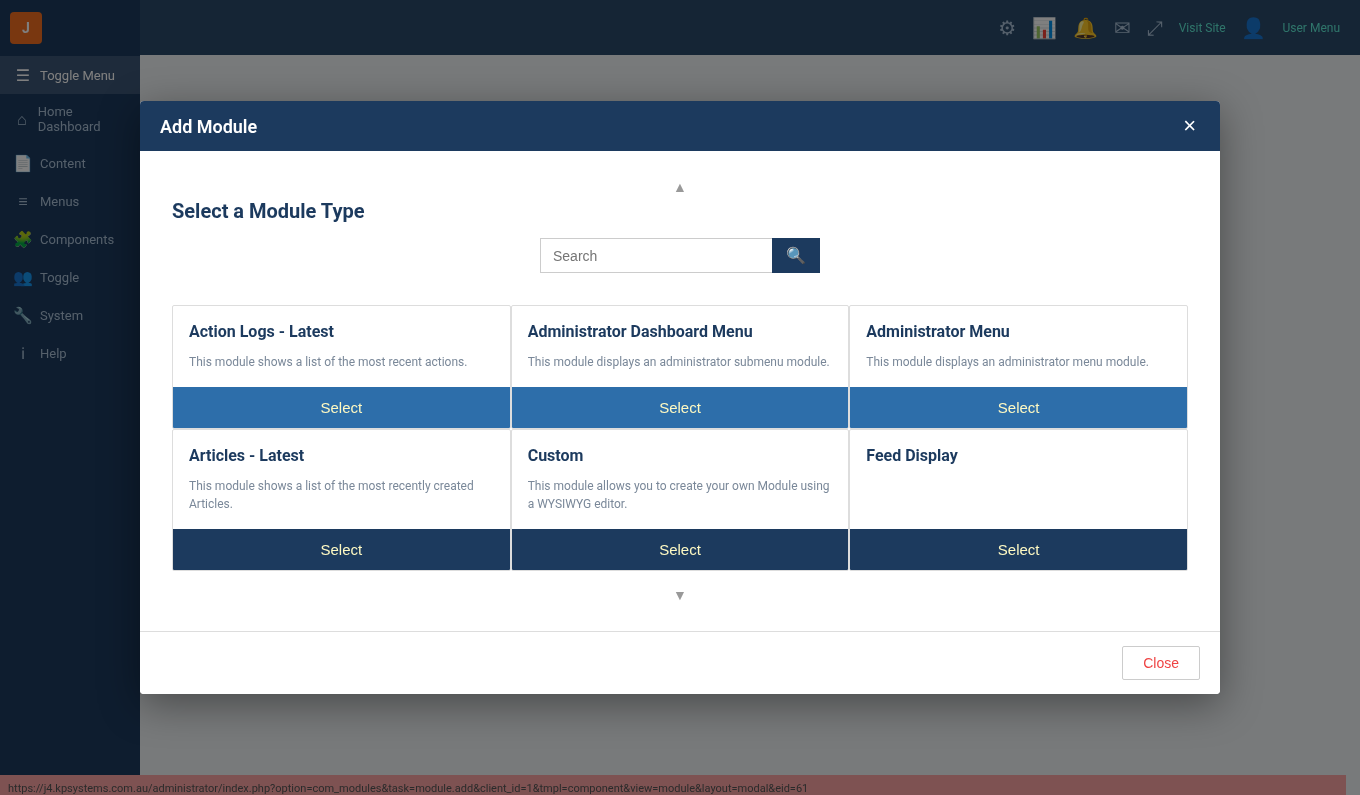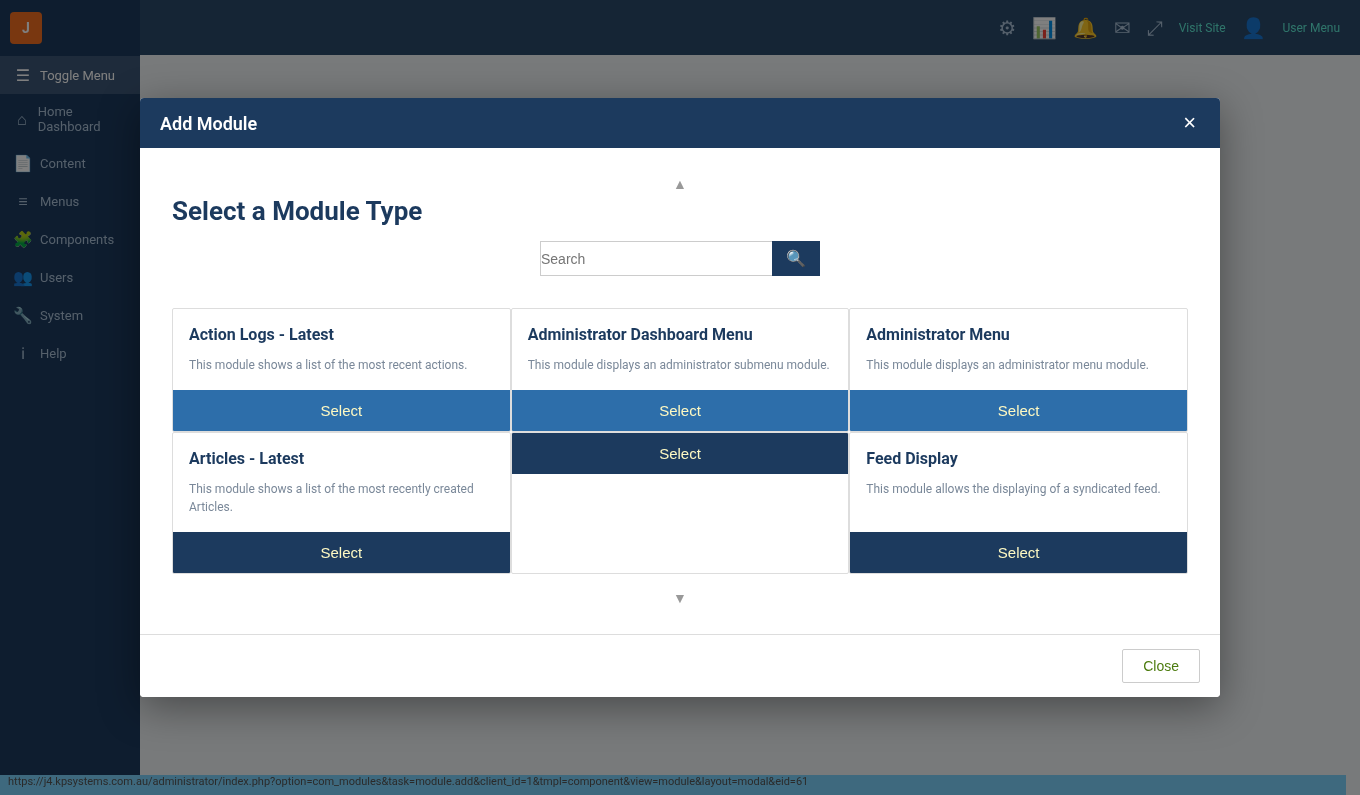"Select a Module Type" .section-title { font-size: 26px -> 20px }
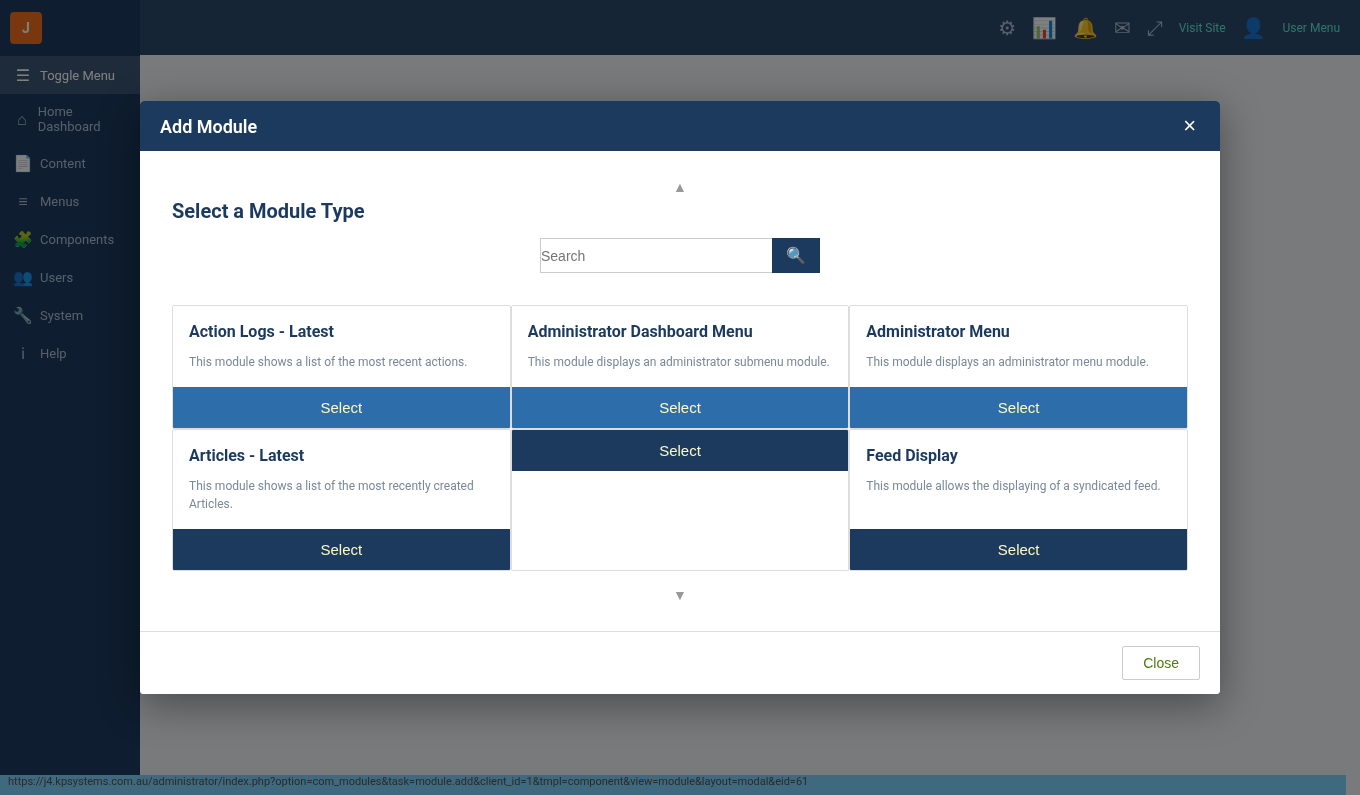"Search" .search-input { padding: 8px 0 -> 8px 12px }
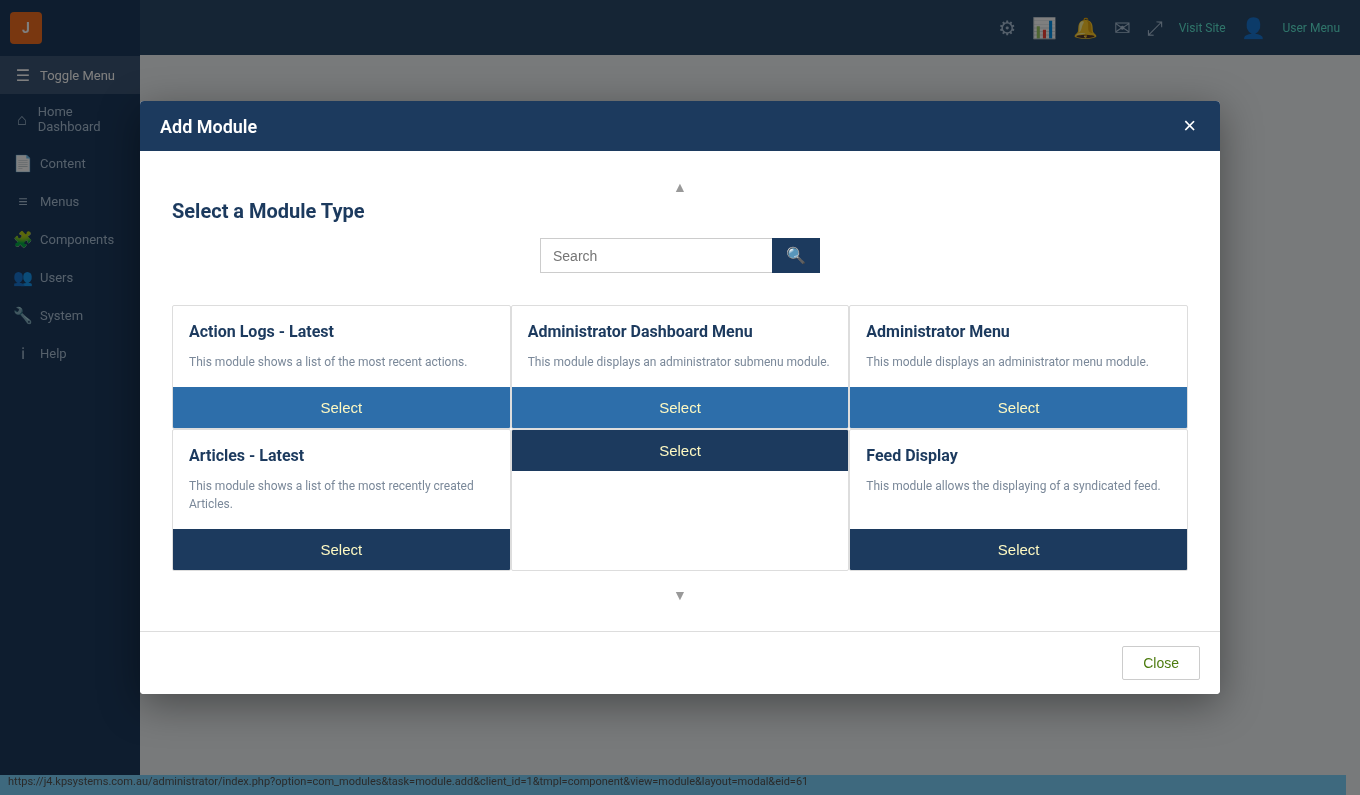"Users" span { text: Users -> Toggle }
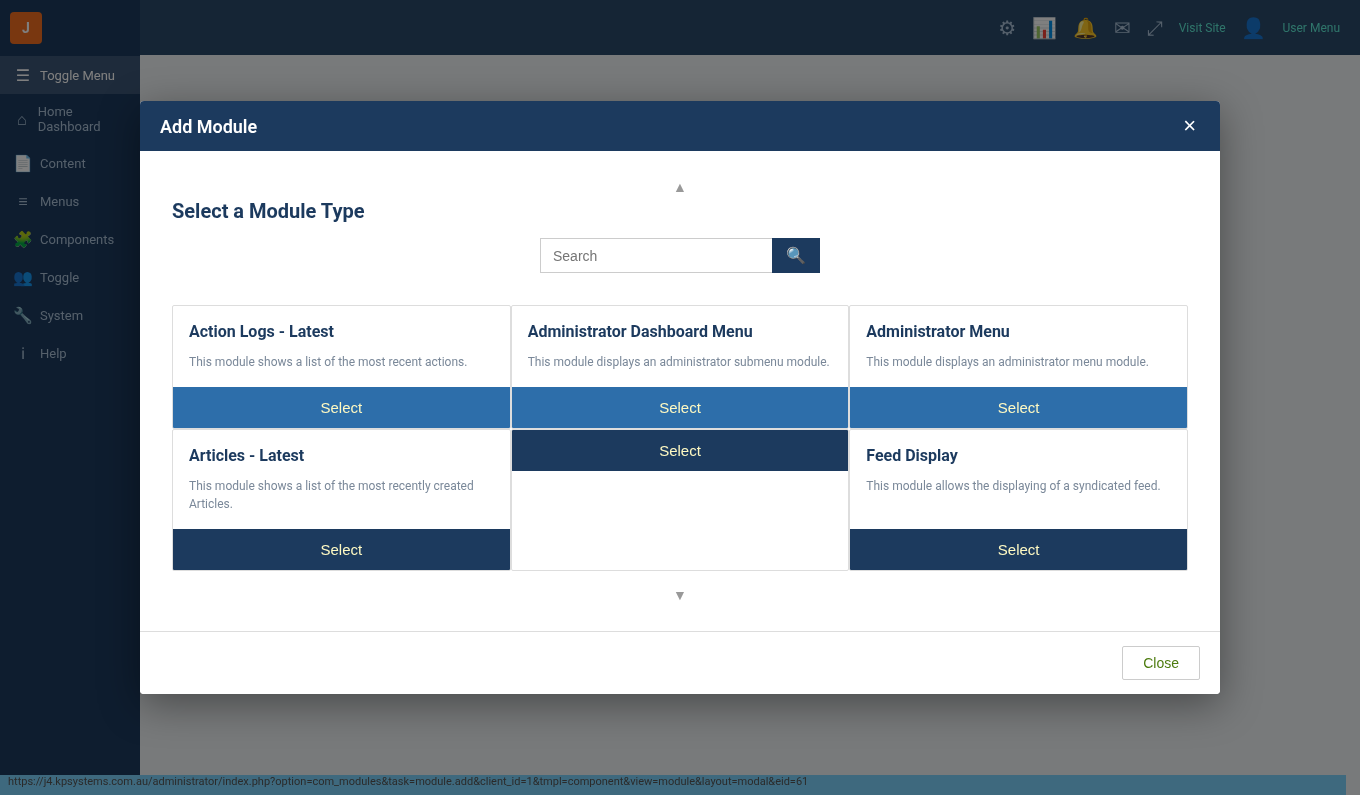"Custom" div.module-card-body { html: none -> <div> <div>Custom</div> <div>This module allows you to create your own Module using a WYSIWYG editor.</div> </div> }
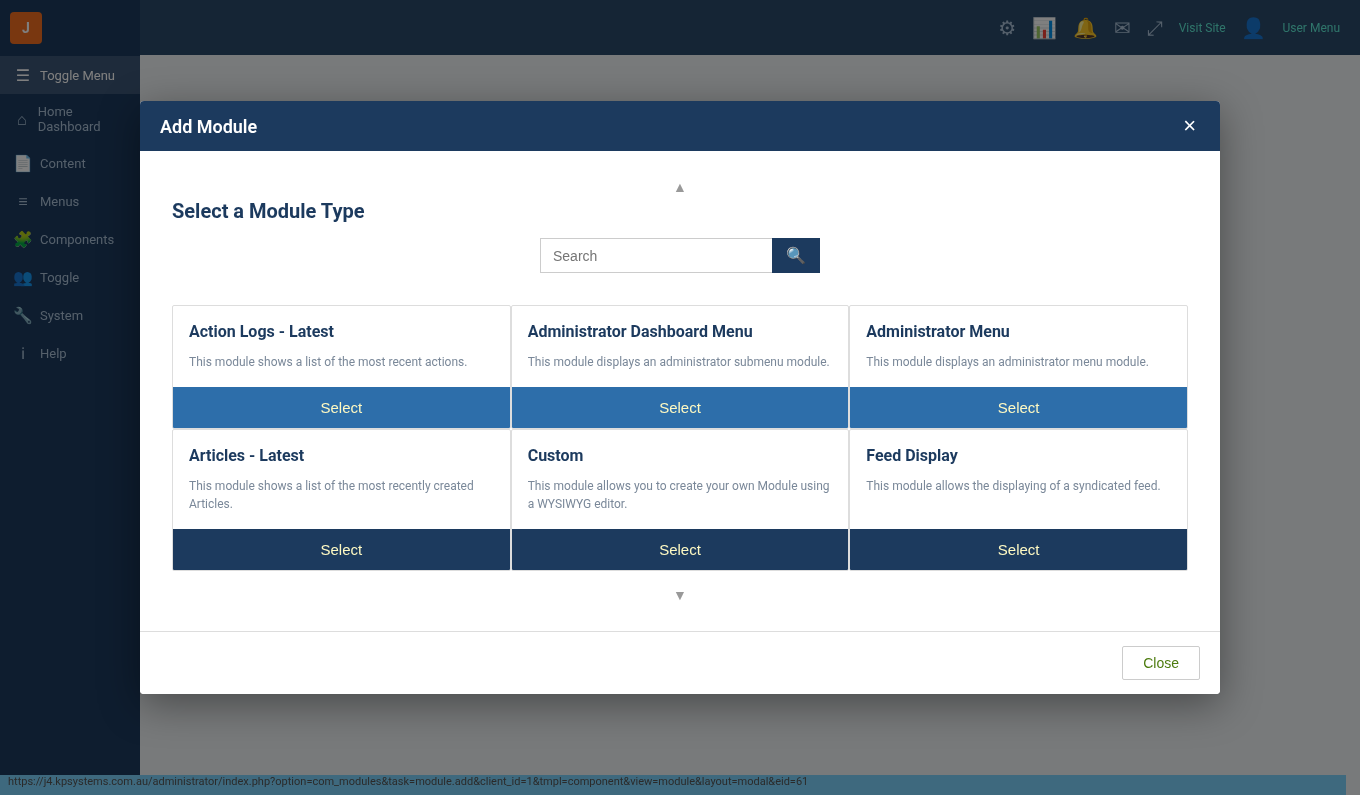"This module allows the displaying" div.module-card-desc { html: <div>This module allows the displaying of a syndicated feed.</div> -> none }
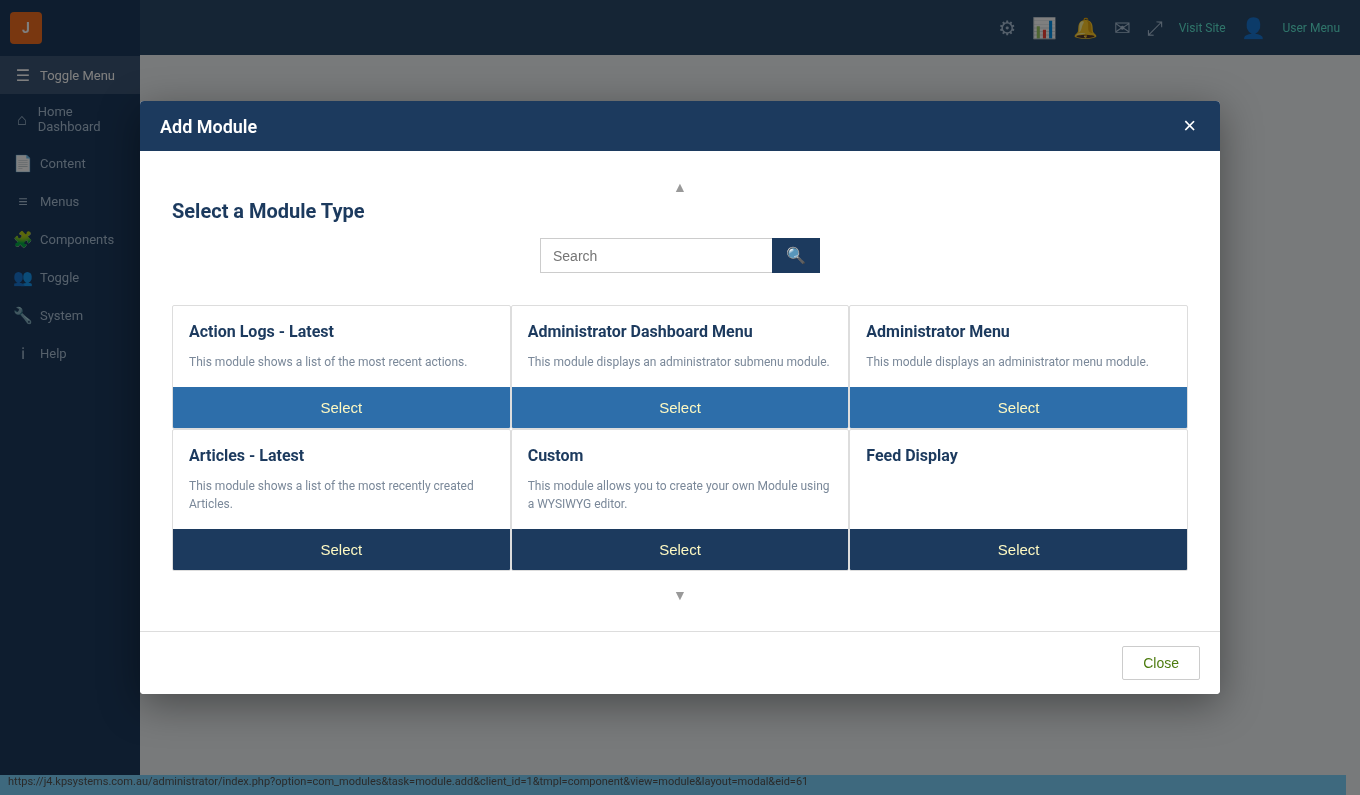"Close" .close-button { color: #4d7c0f -> #ef4444 }
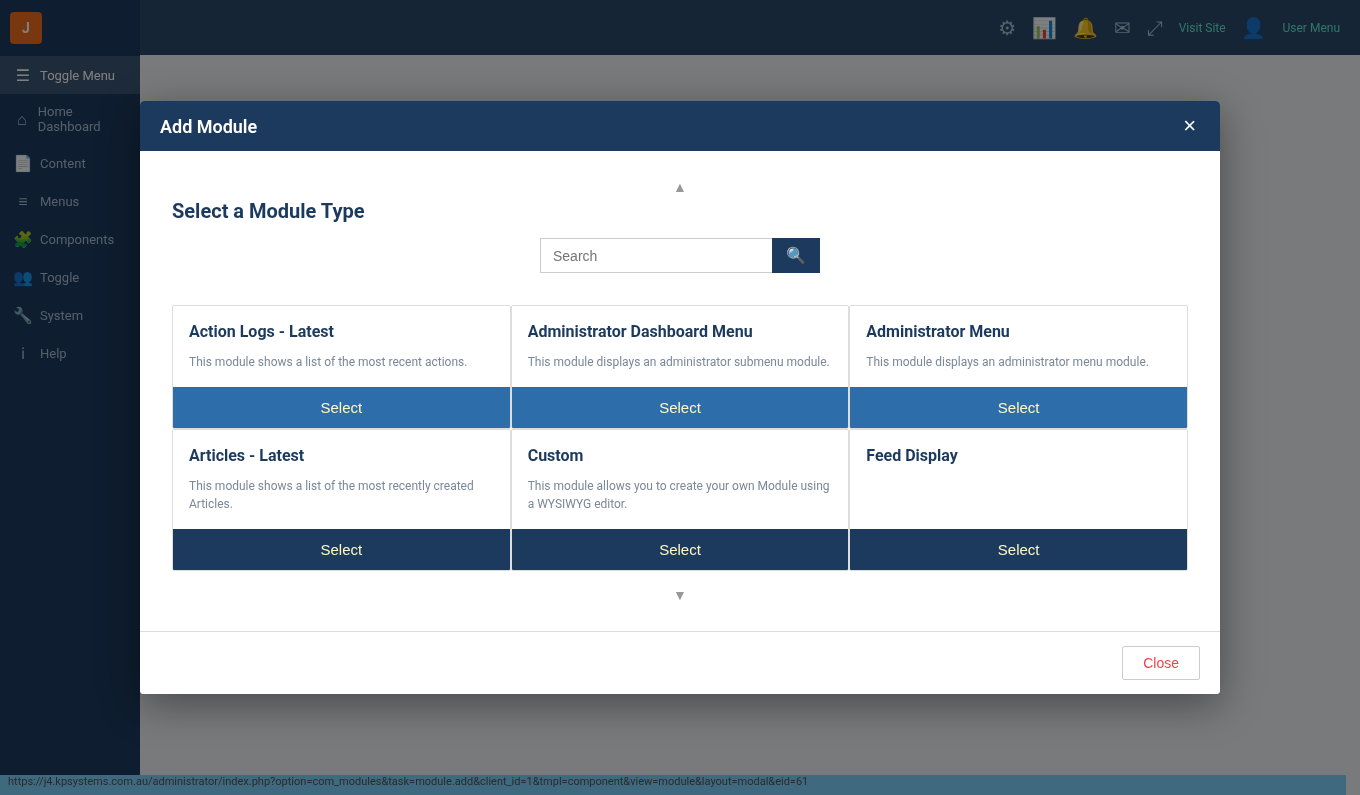"https://j4.kpsystems.com.au/administrato" .status-bar { align-items: flex-start -> flex-end; background: #7dd3fc -> #fca5a5 }
